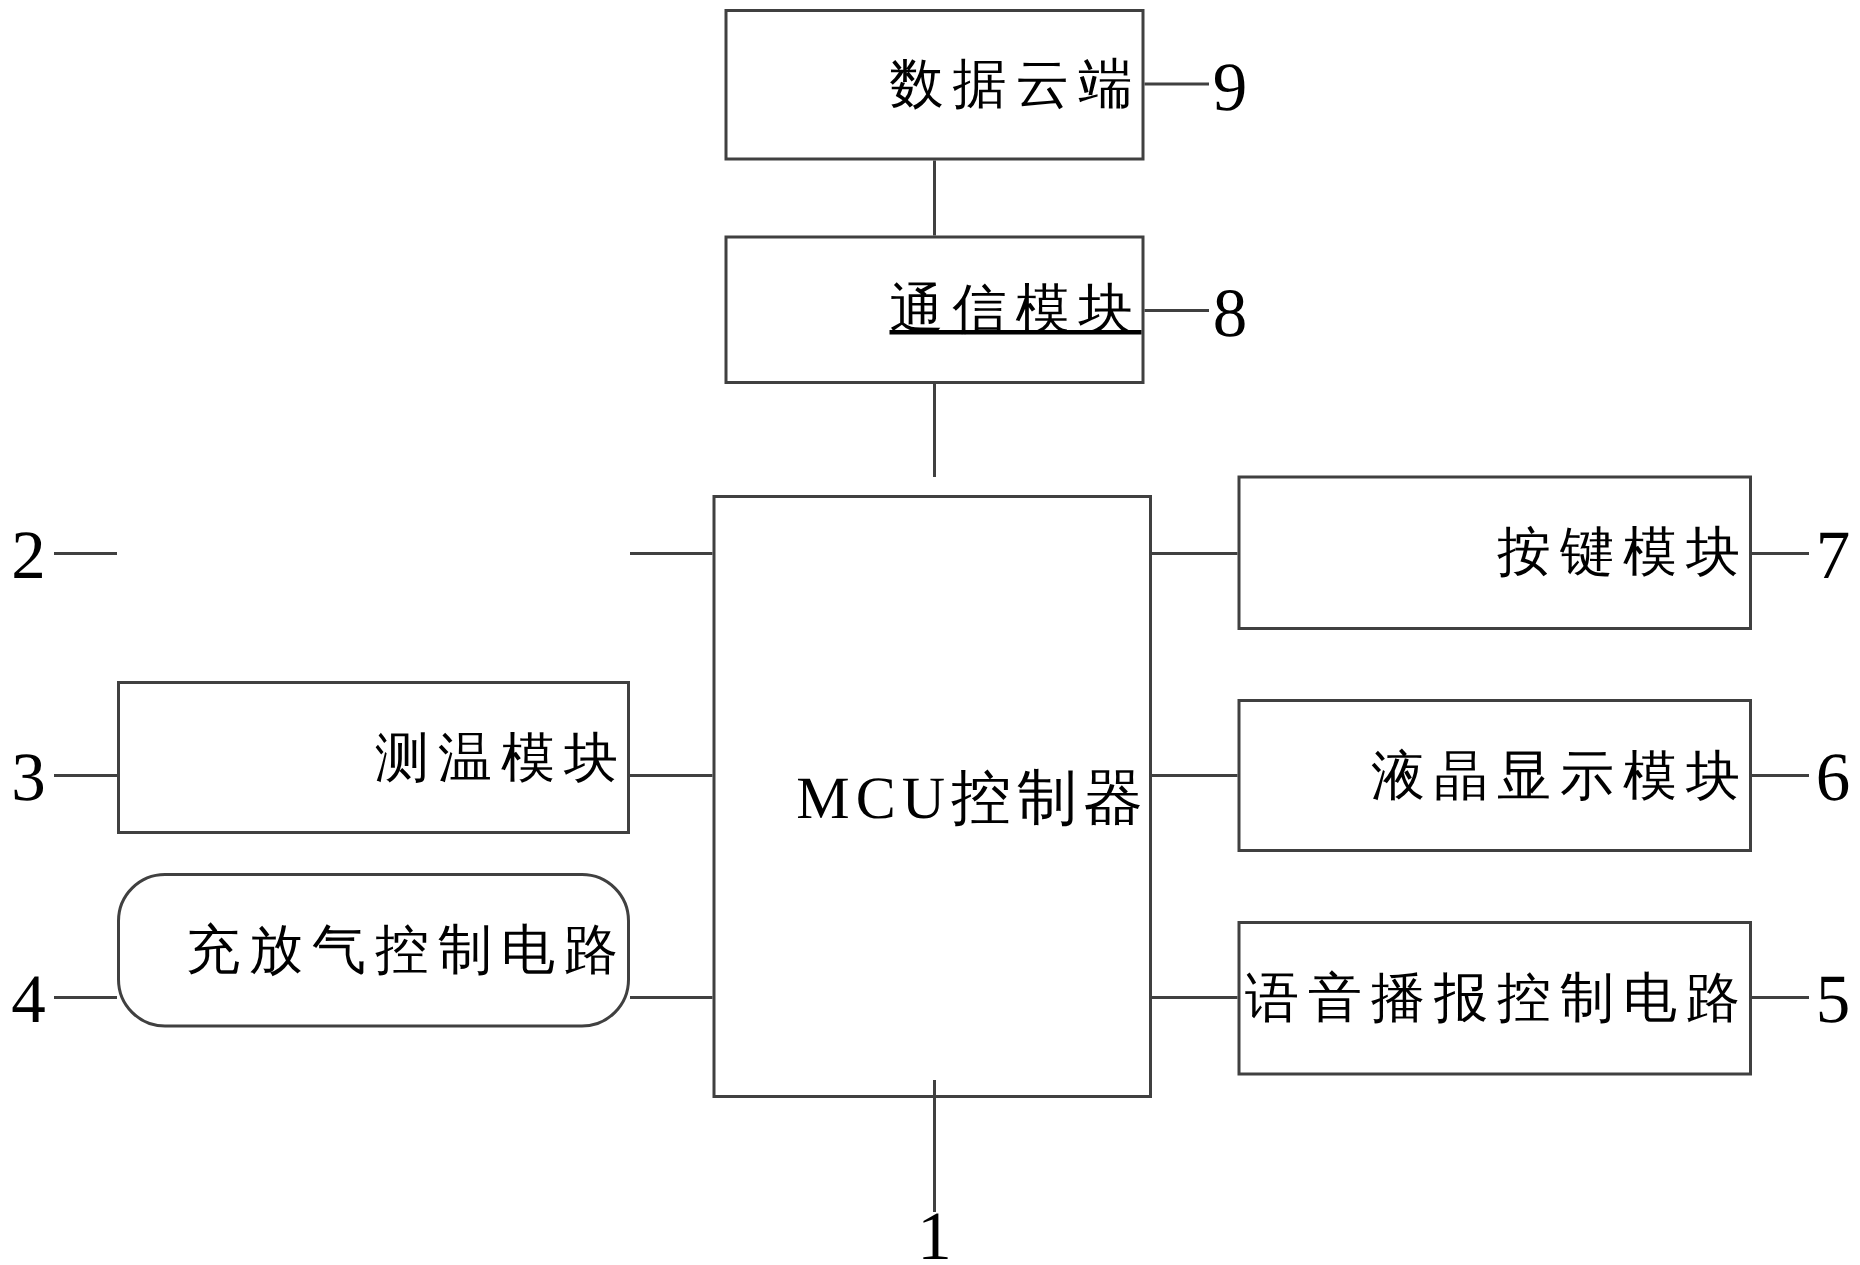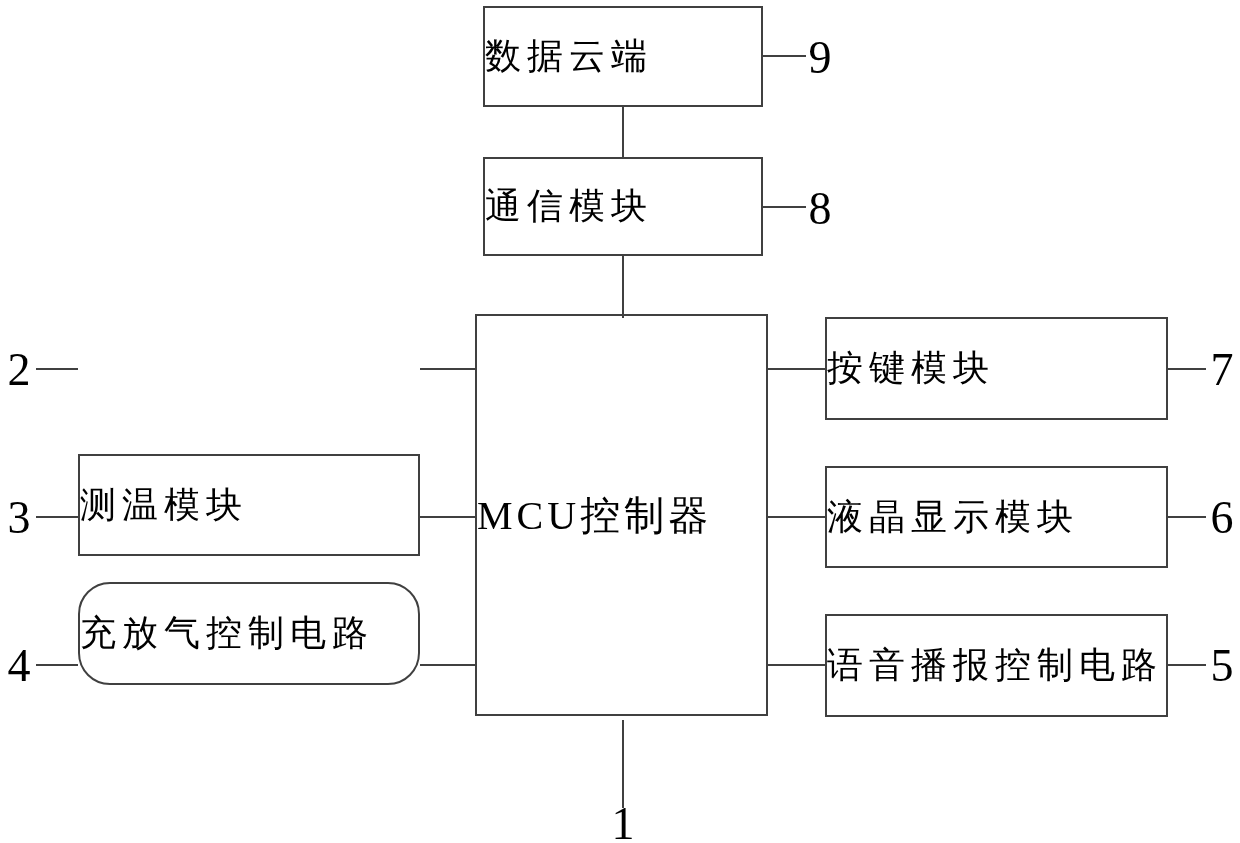"数据云端" .box { justify-content: flex-start -> flex-end }
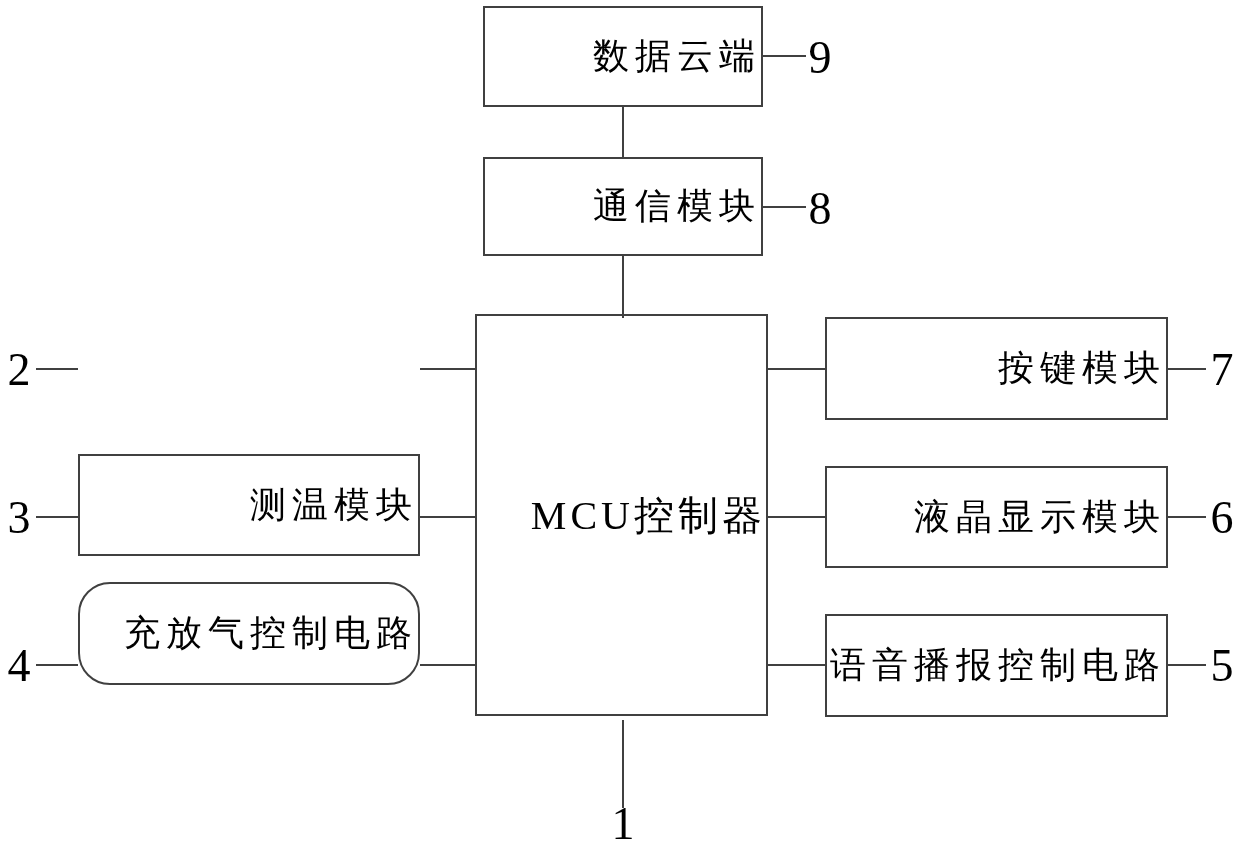"通信模块" div.box { text-decoration: none -> underline }
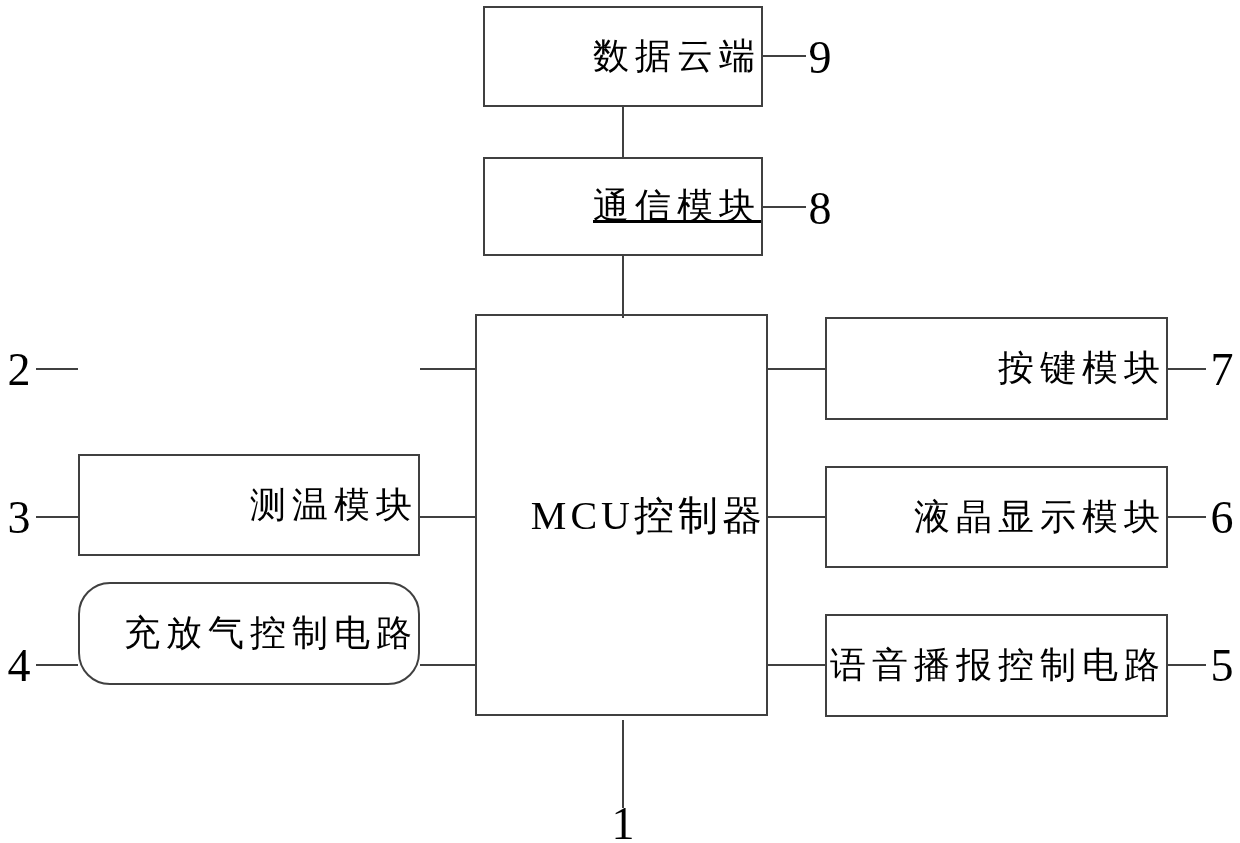"MCU控制器" div.box { top: 314px -> 330px }
